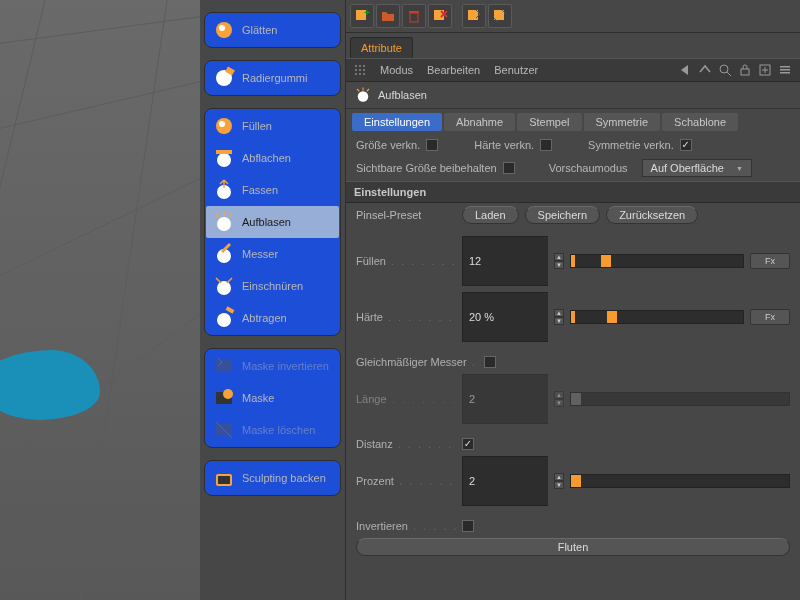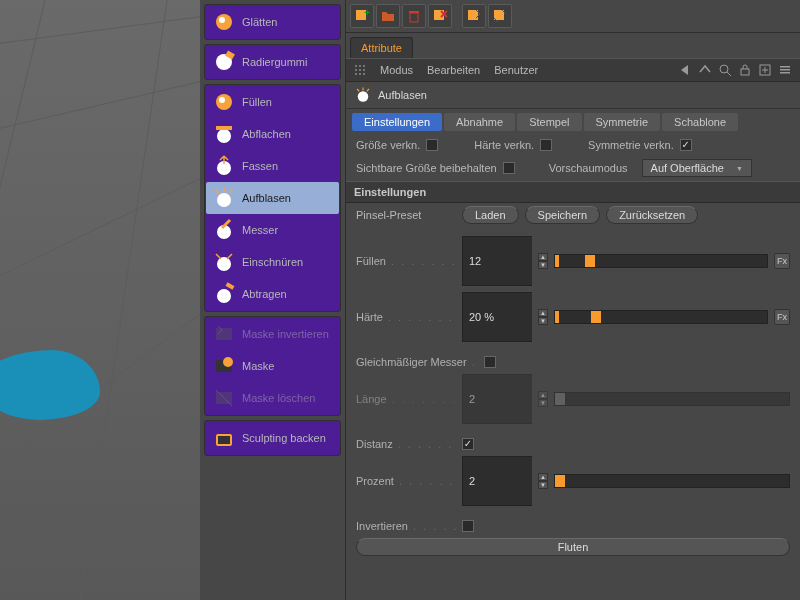"Glätten" .tool-group { background: #4c1d95 -> #1d4ed8; border-radius: 3px -> 8px; margin-top: none -> 8px }
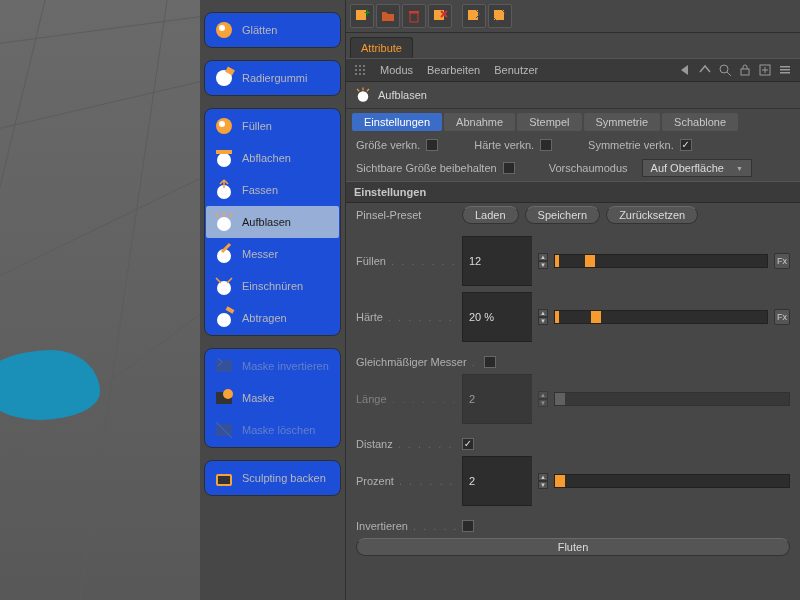"12" .num-input { width: 70px -> 86px }
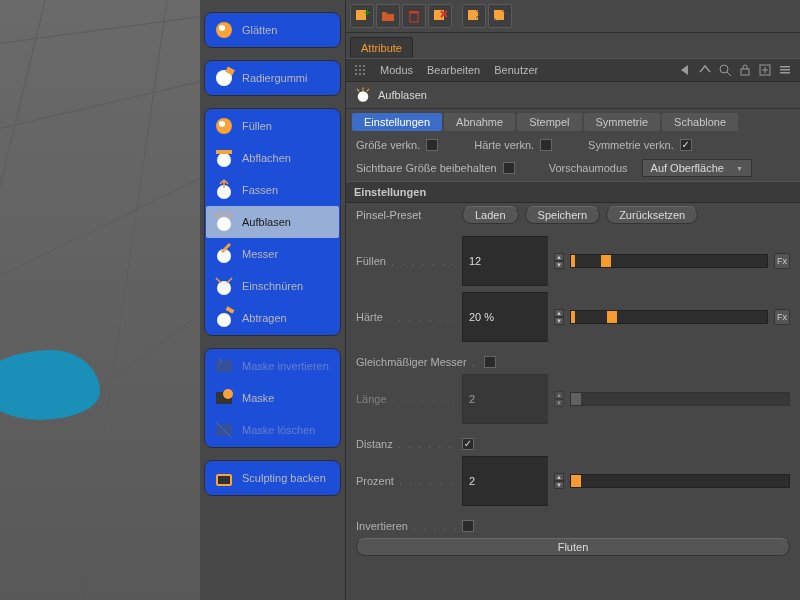"Fx" .fx { width: 16px -> 40px }
